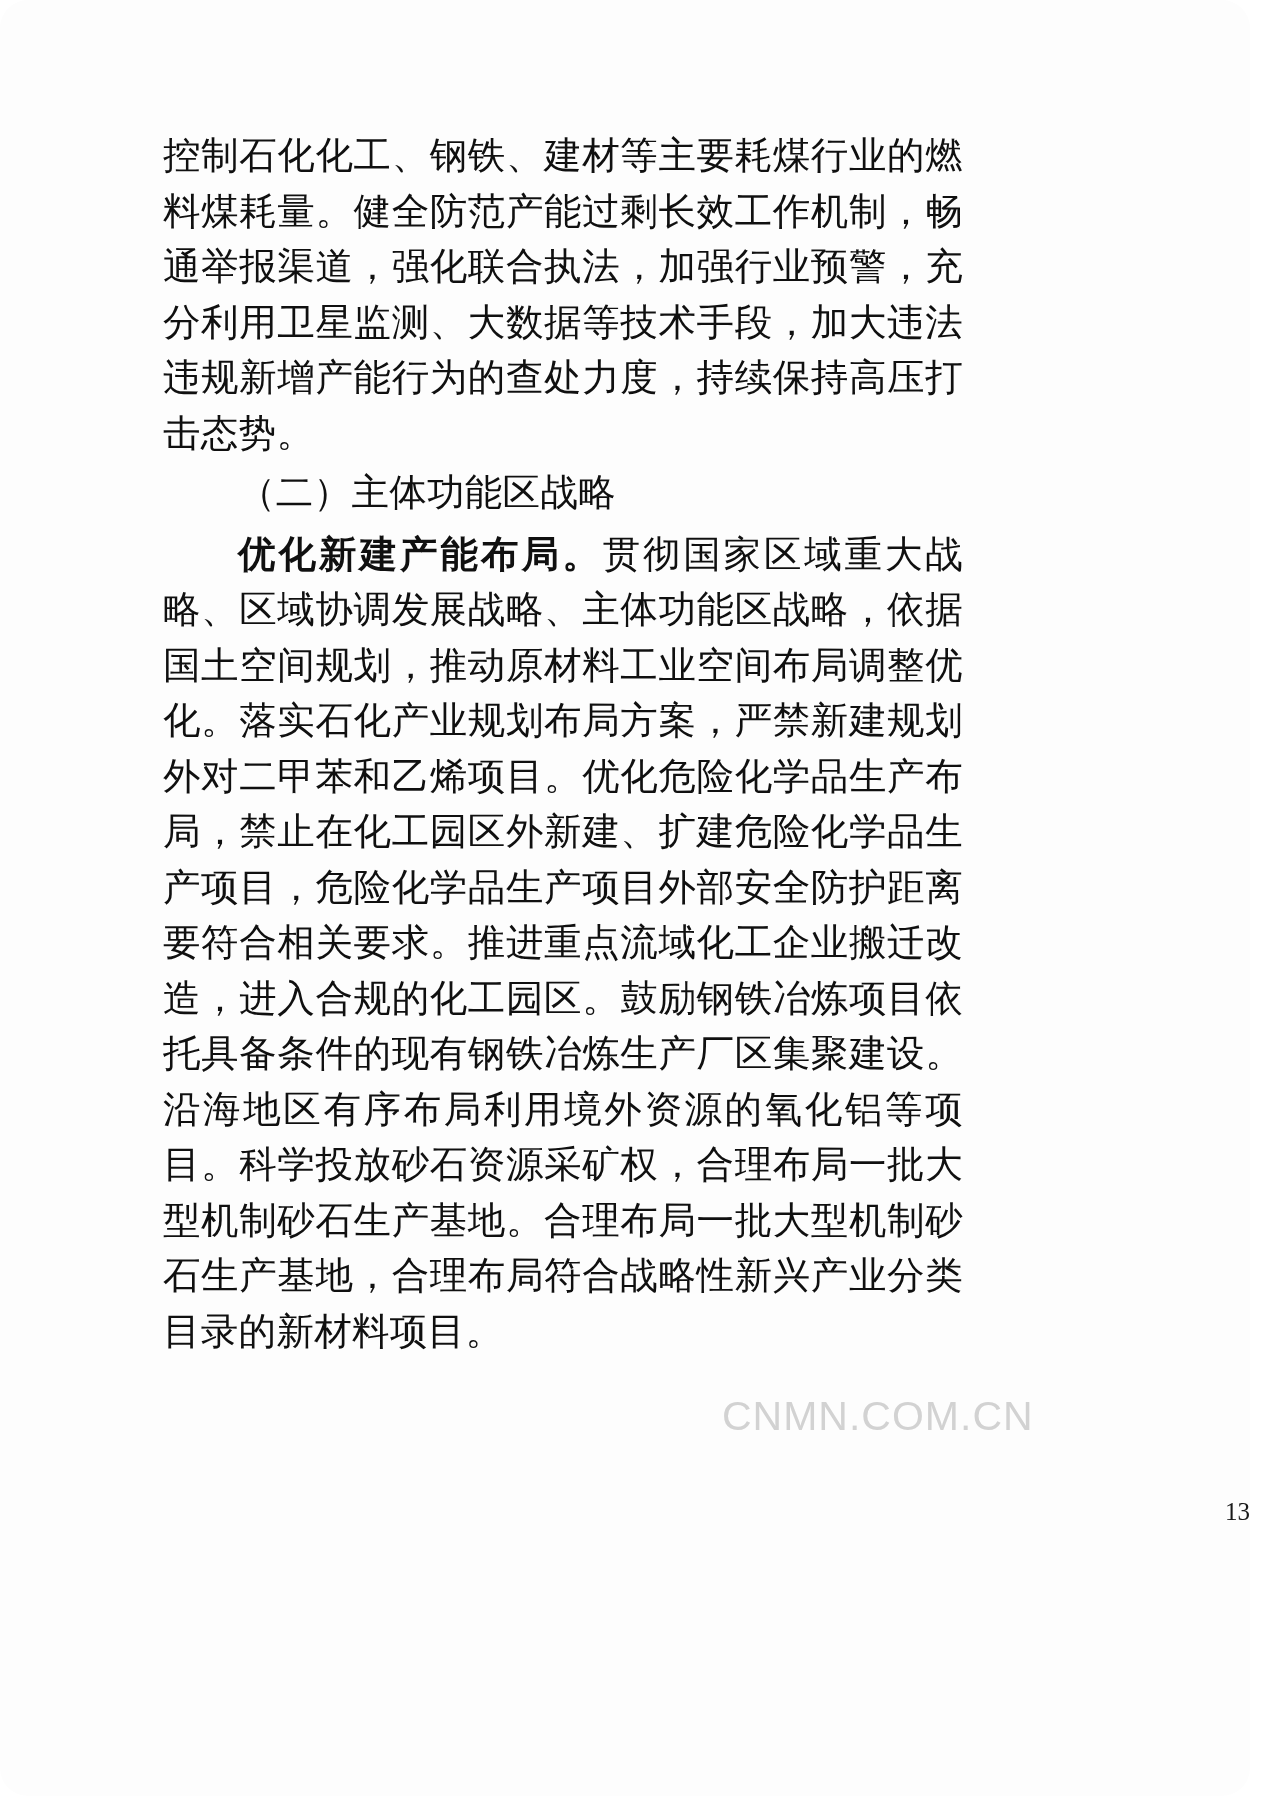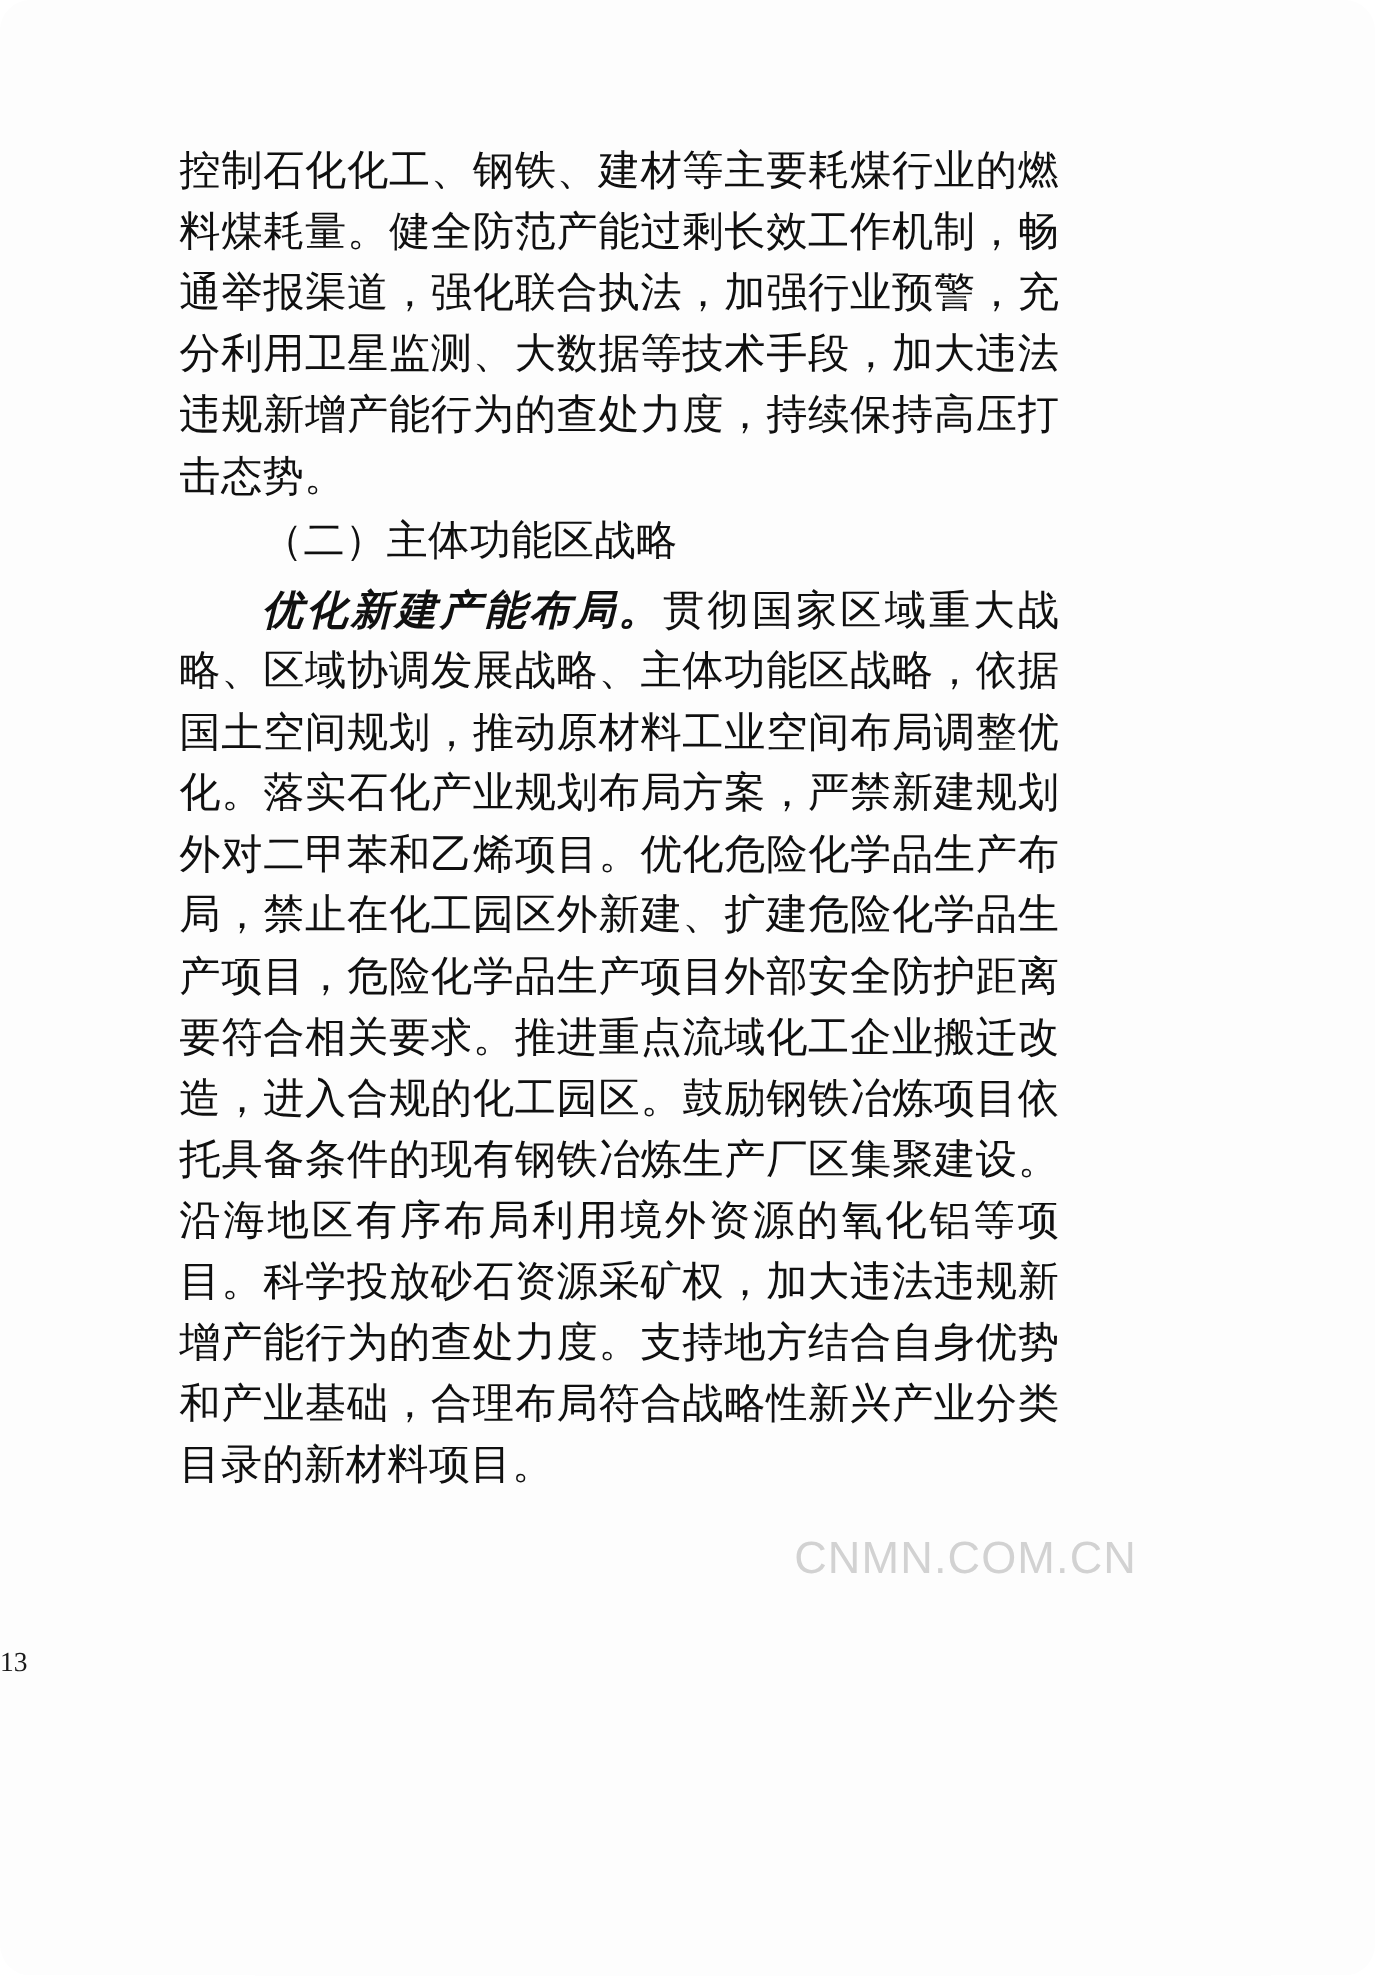"优化新建产能布局。" .lead { font-style: italic -> none }
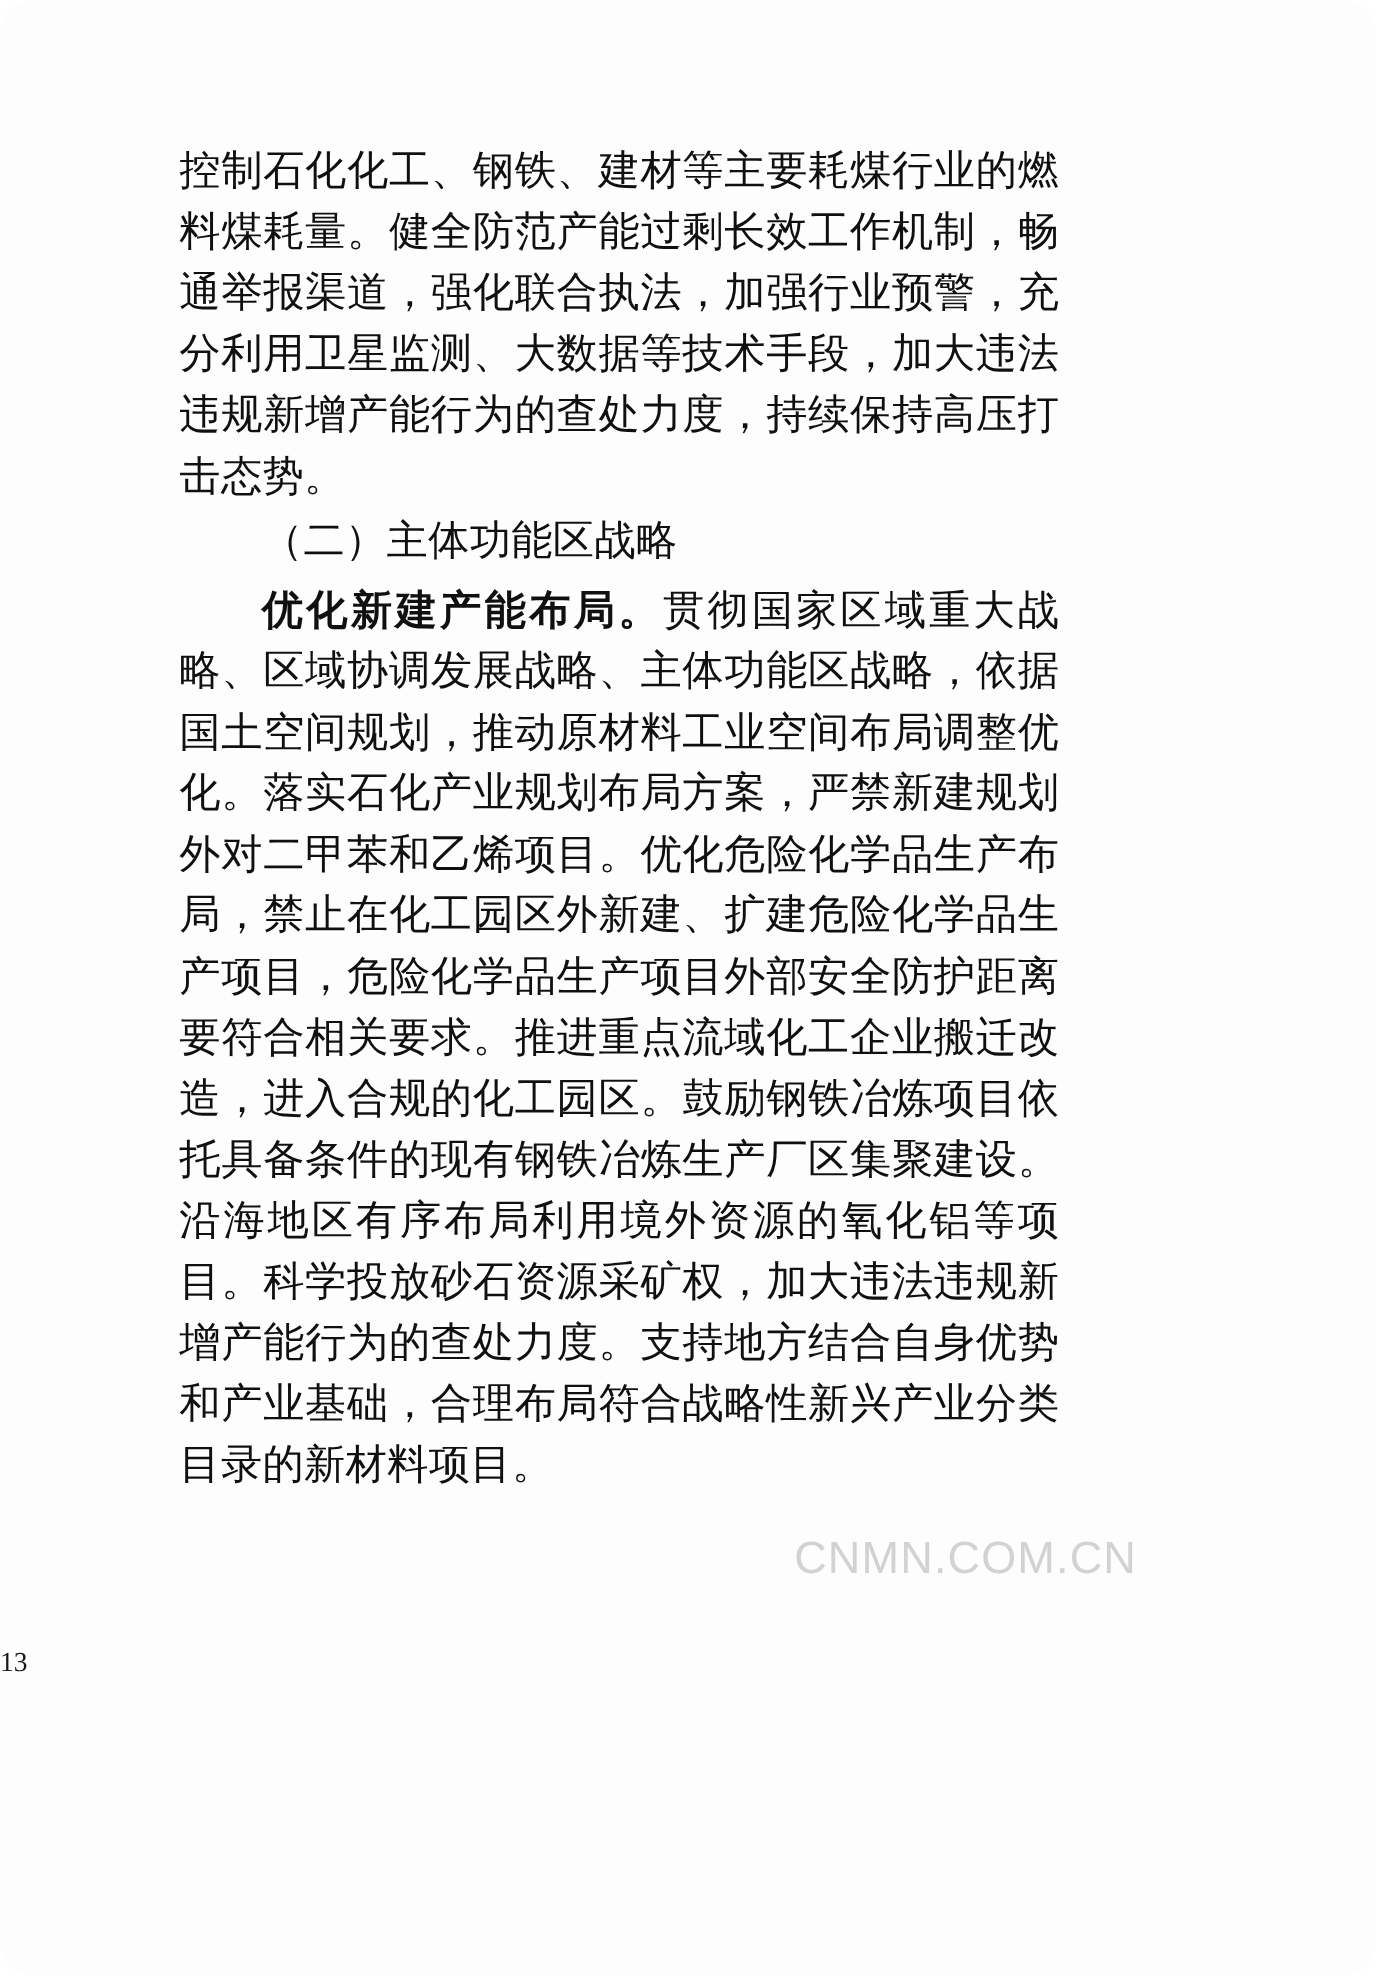"贯彻国家区域重大战略、区域协调发展战略、主体功能区战略，依据国土空间规划，推动原" span { text: 加大违法违规新增产能行为的查处力度。支持地方结合自身优势和产业基础 -> 合理布局一批大型机制砂石生产基地。合理布局一批大型机制砂石生产基地 }
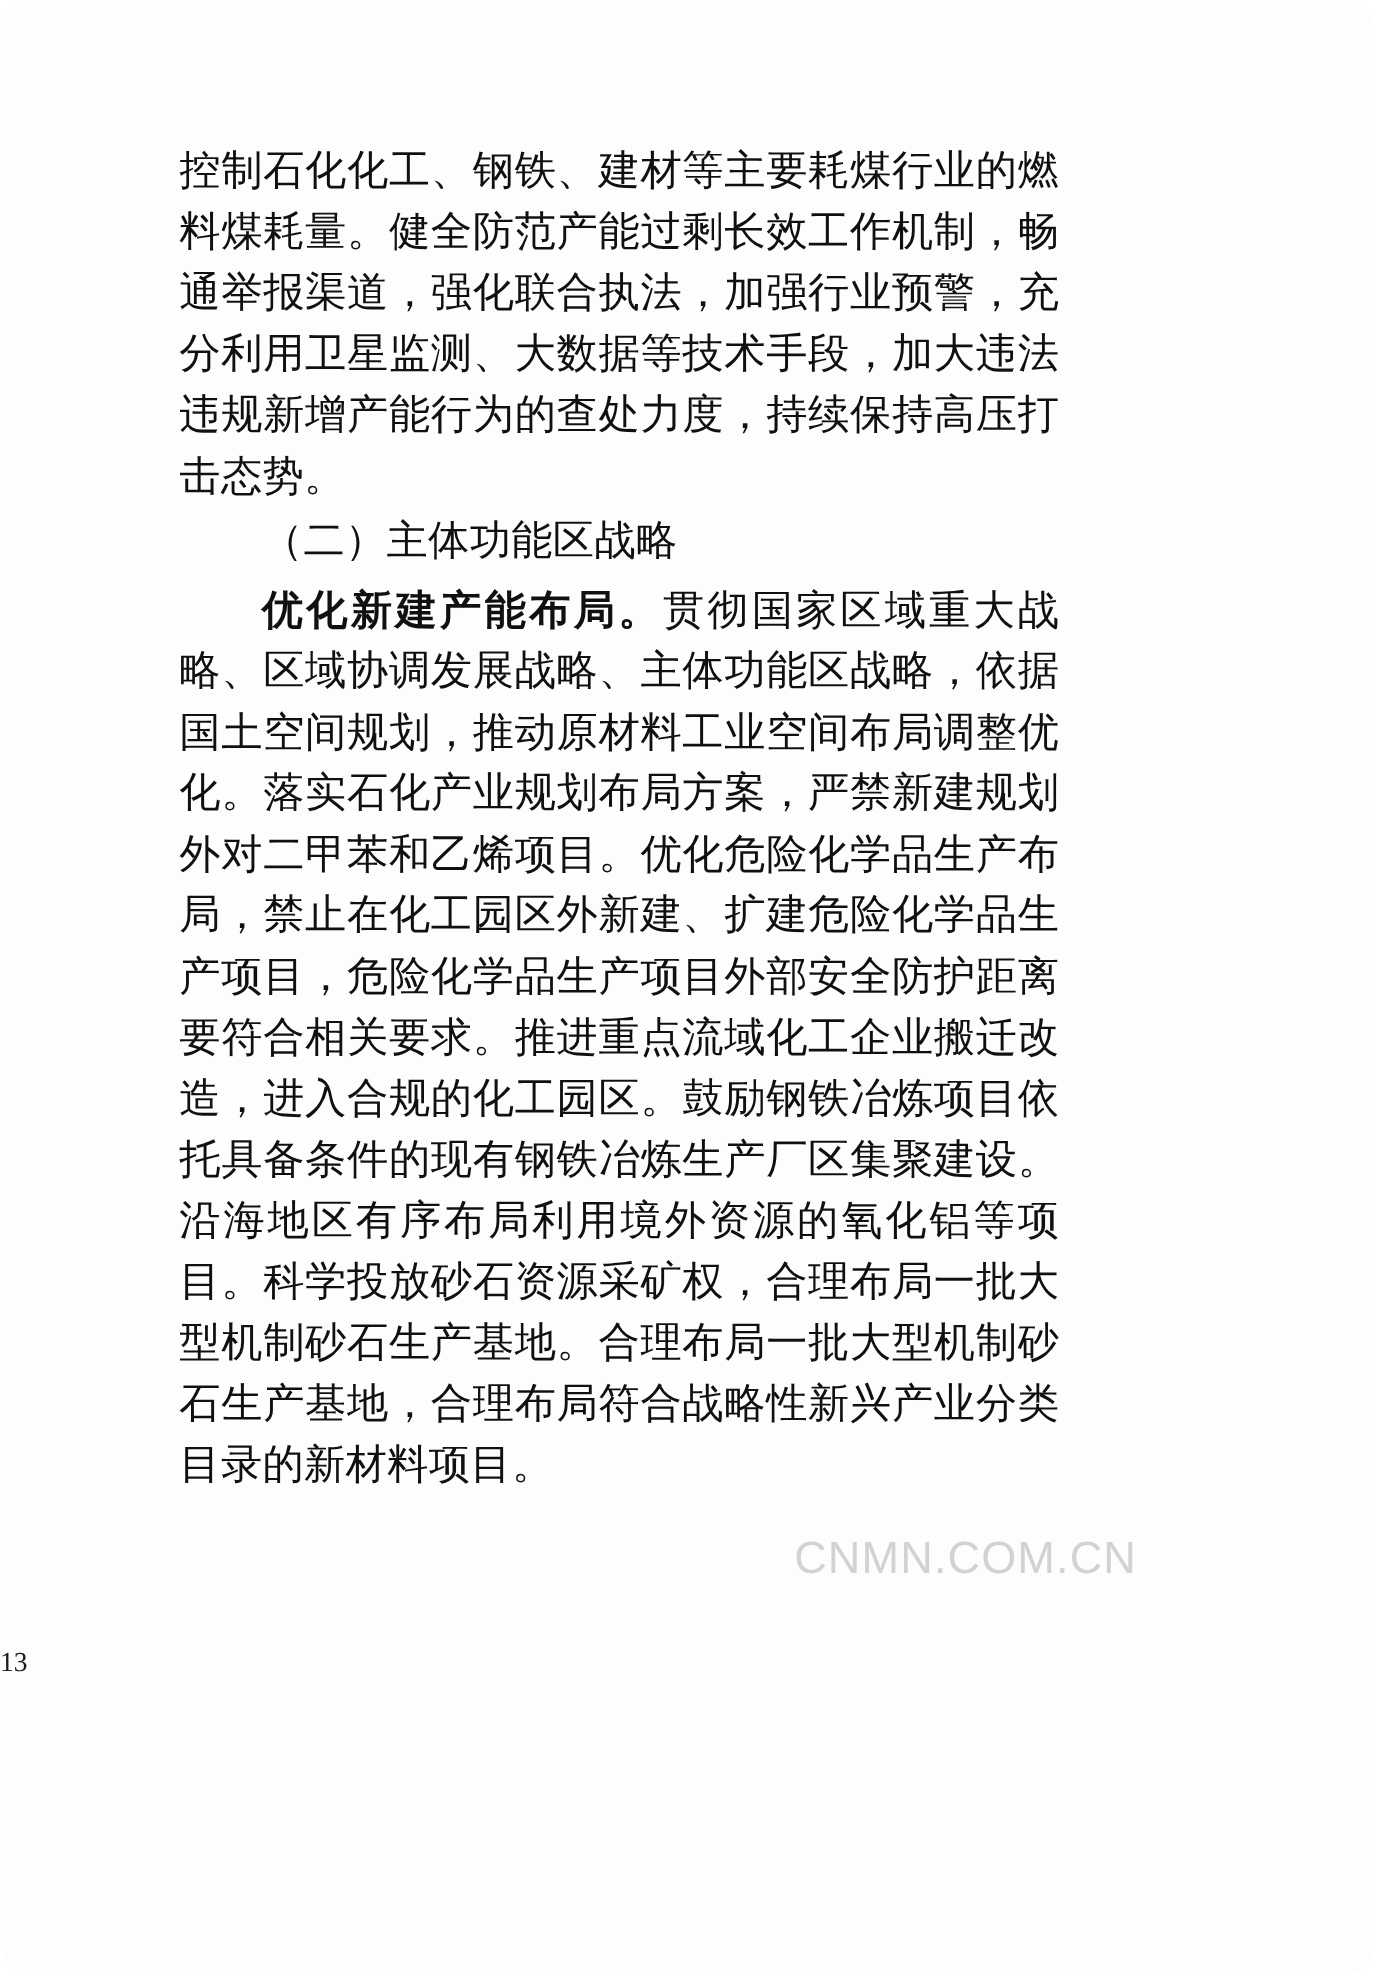"13" .page-number { text-align: left -> right }
